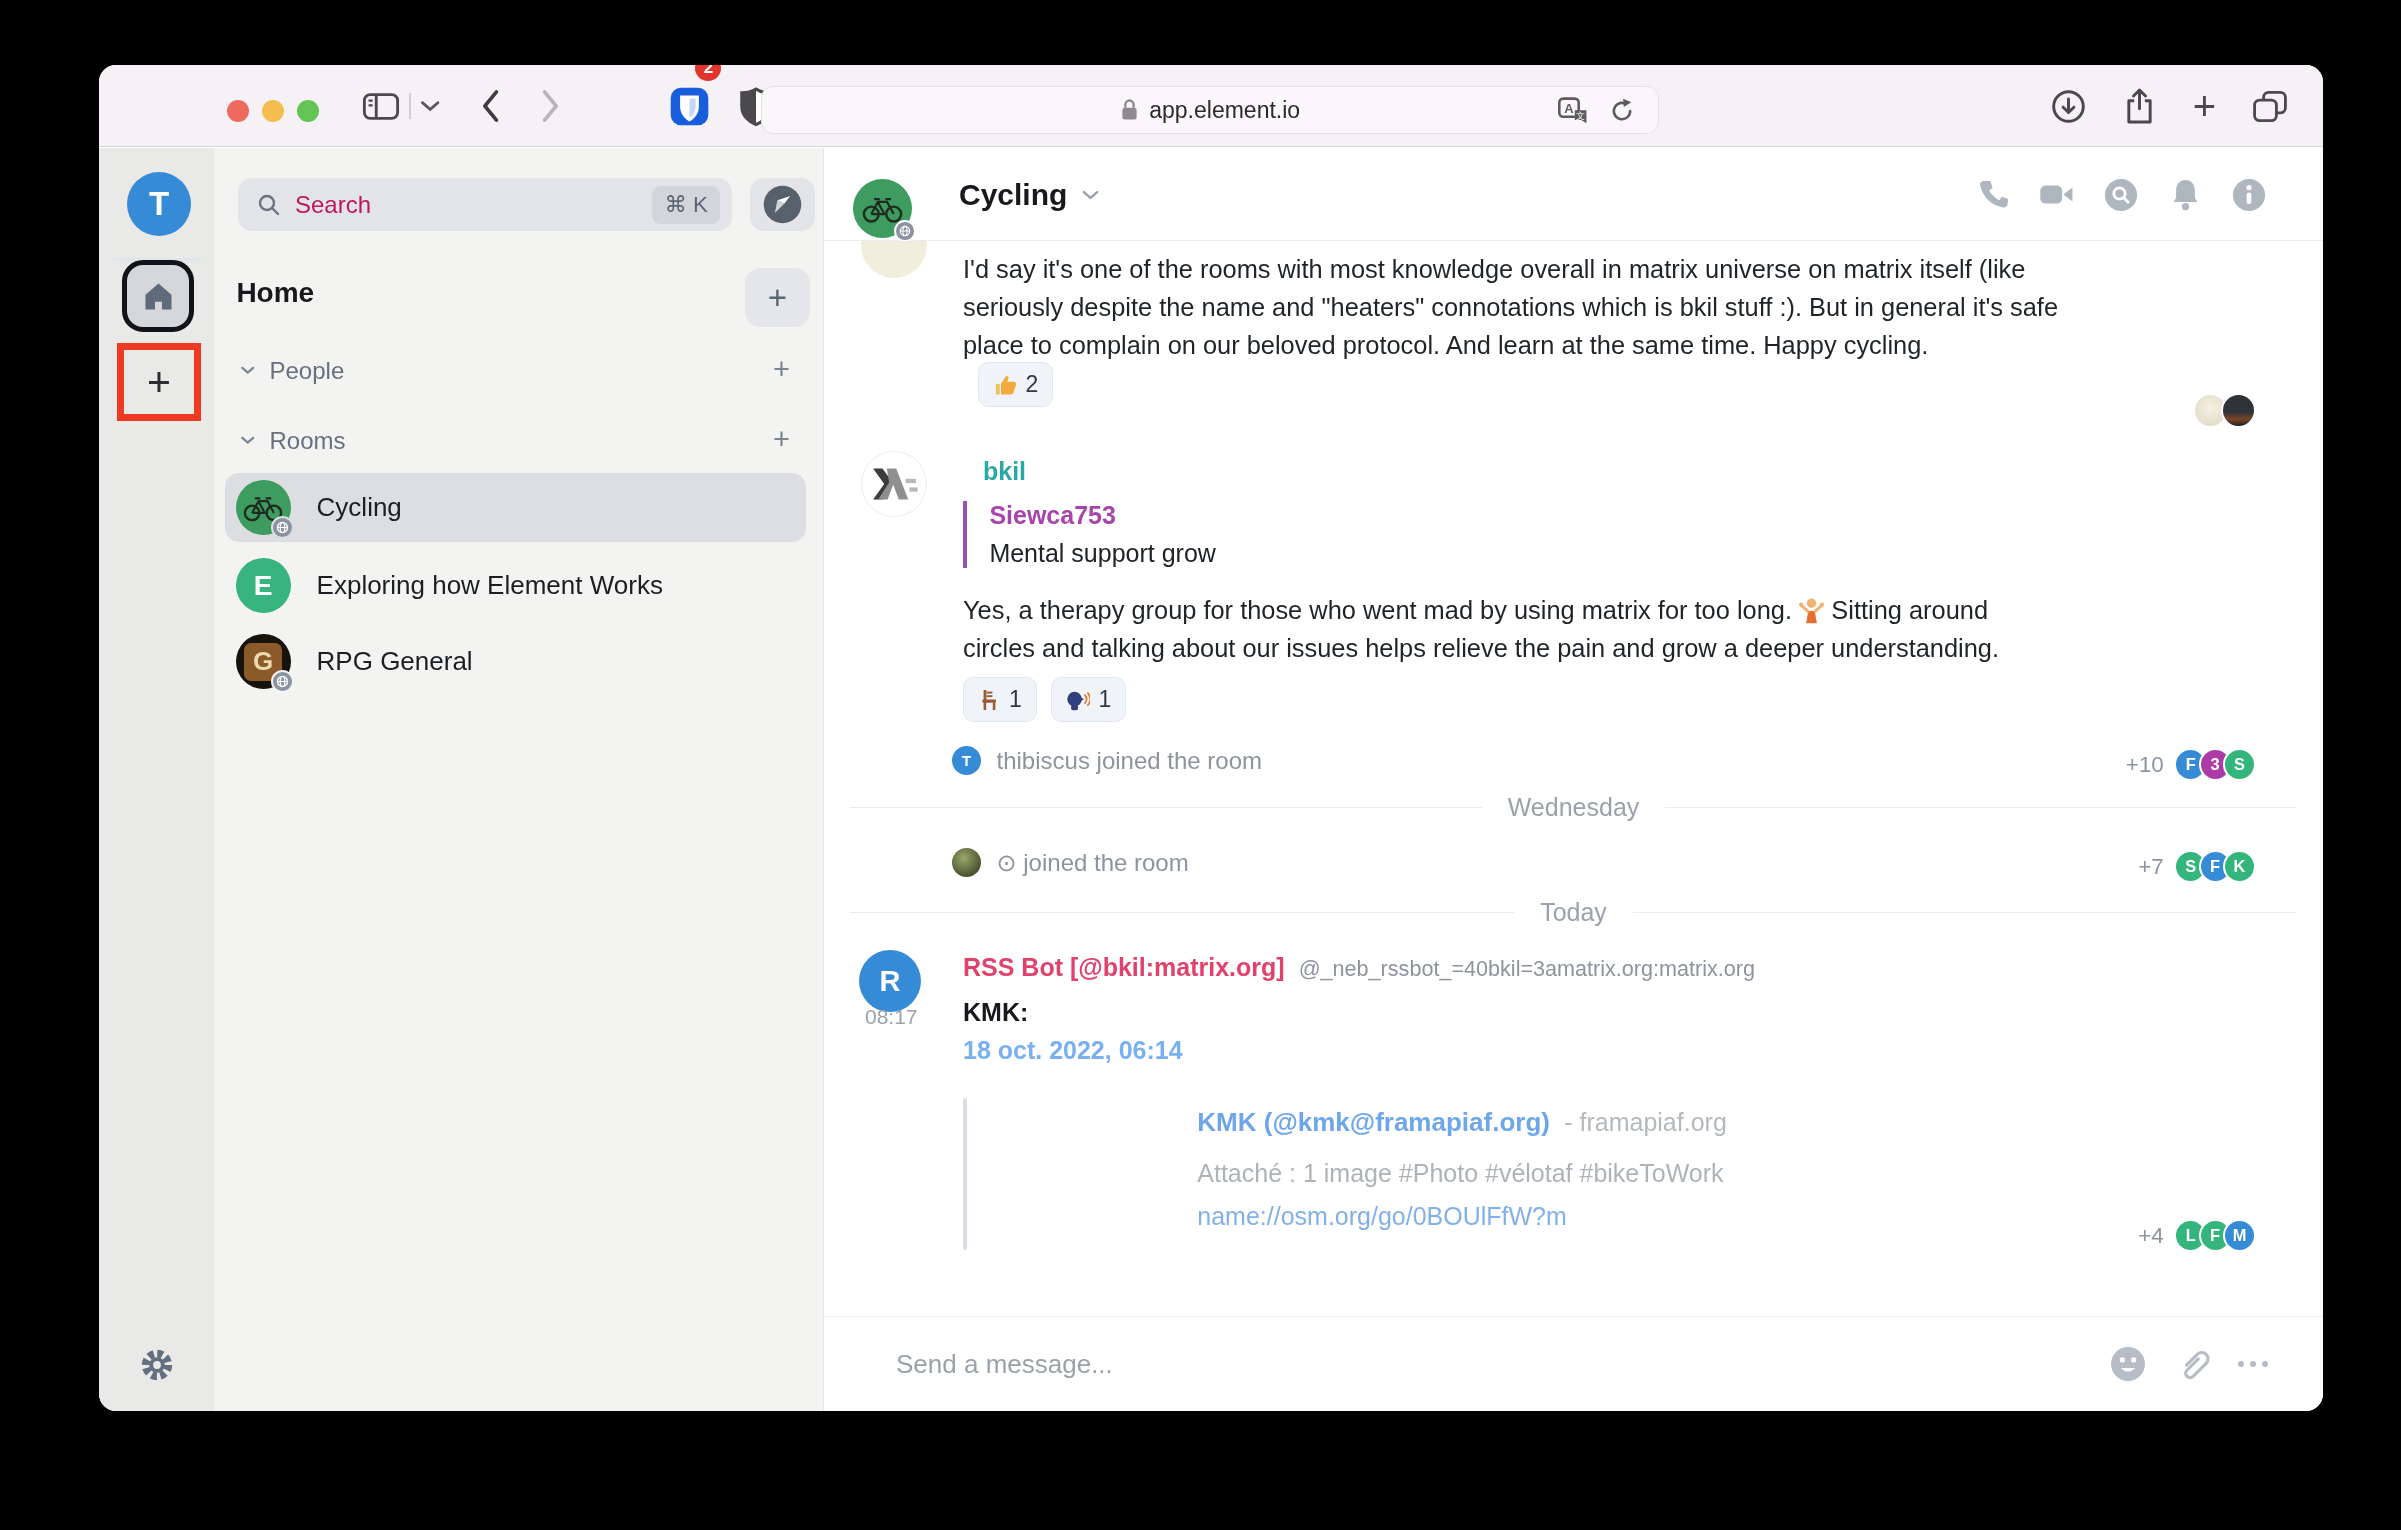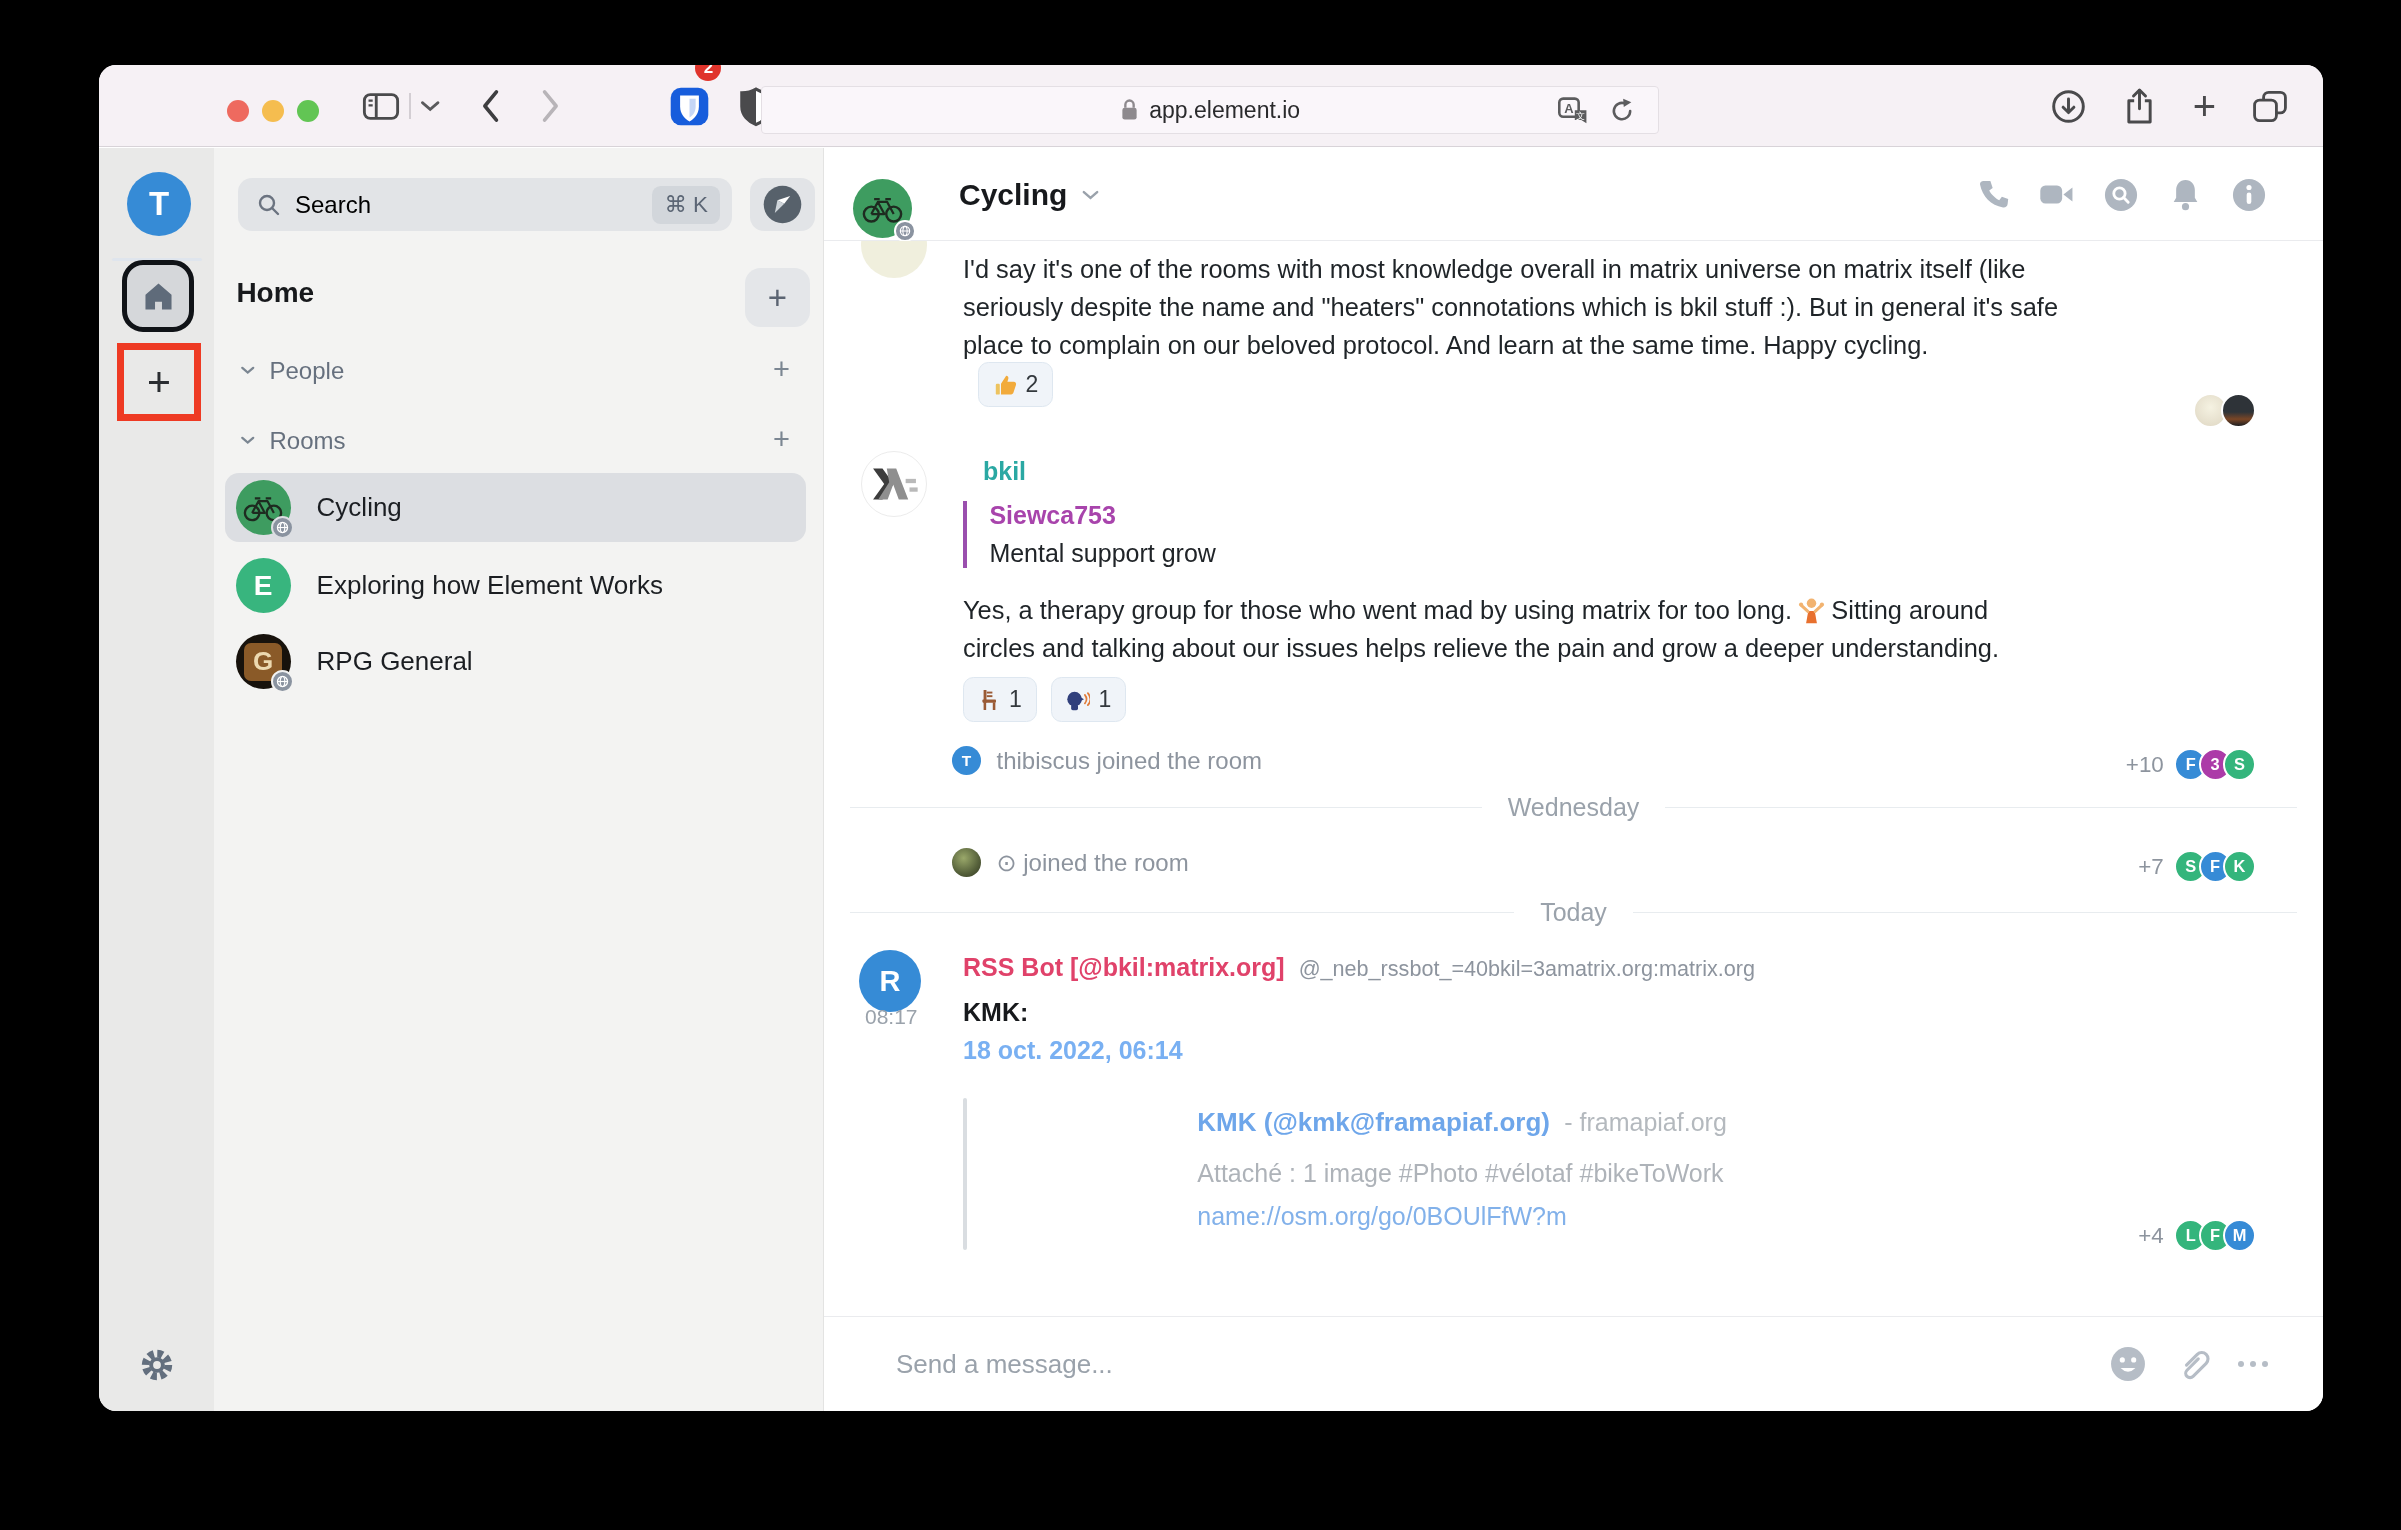"app.element.io" .urlbar { border-radius: 4px -> 12px }
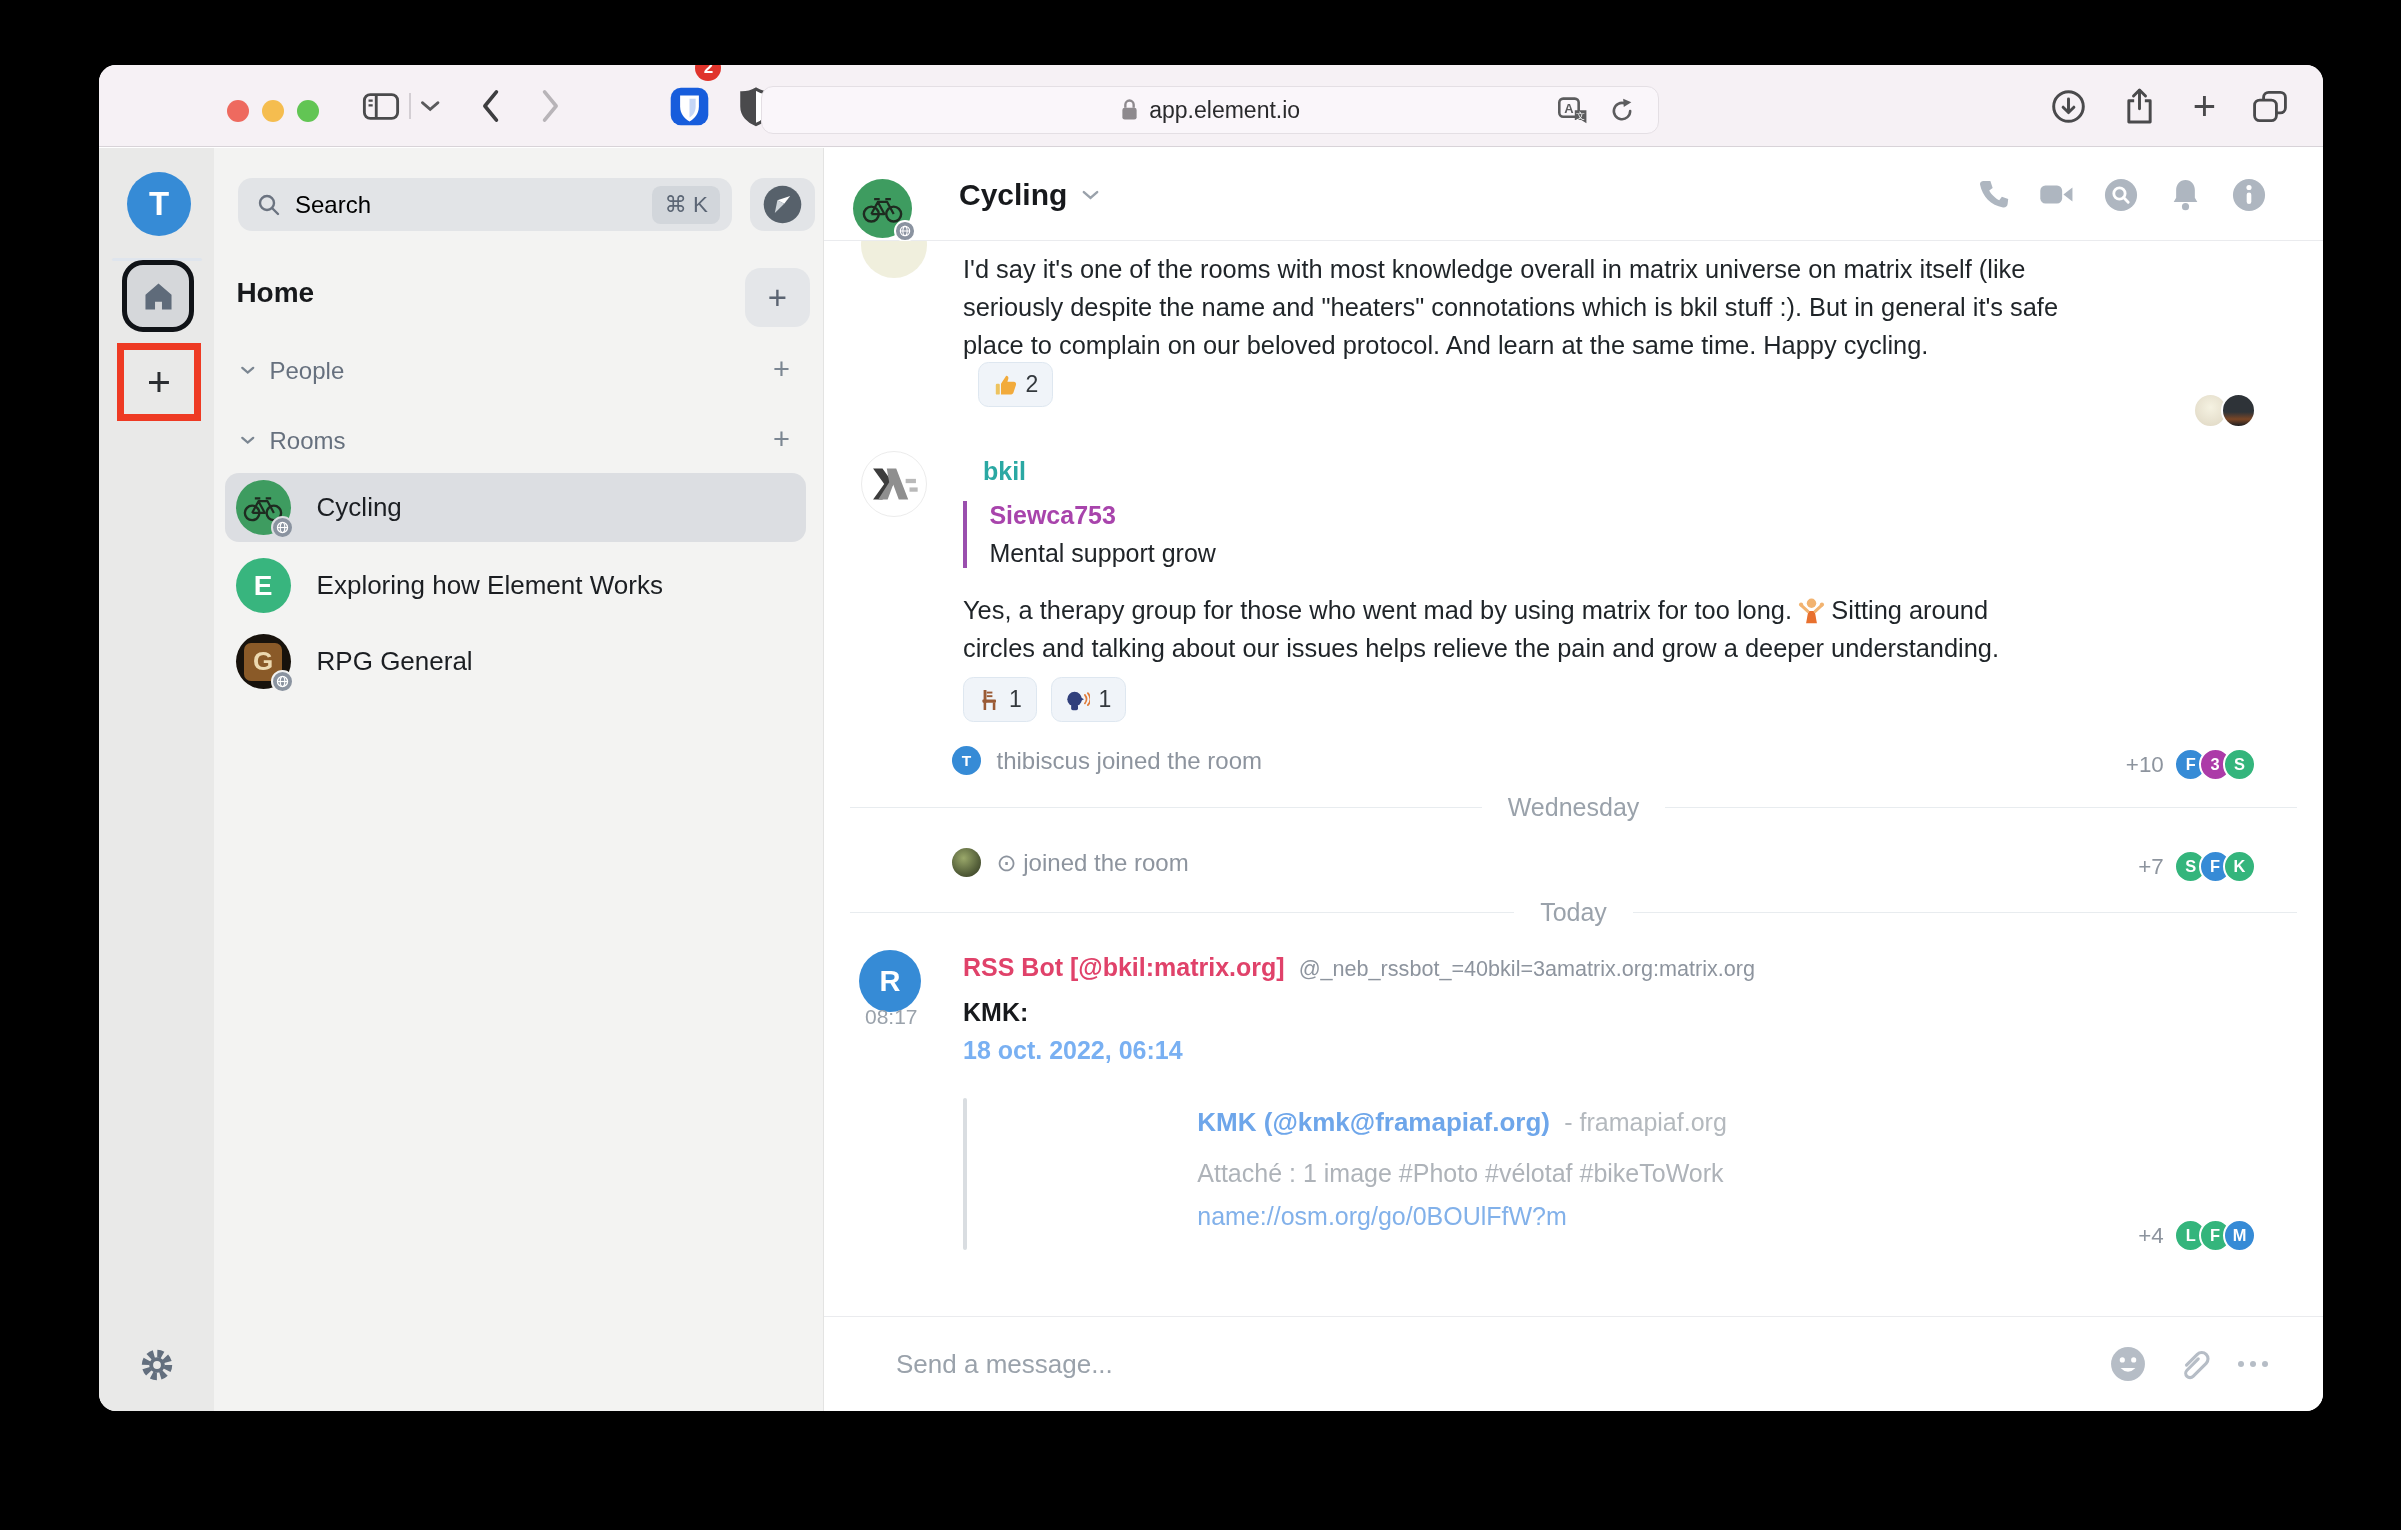"Search" .search-ph { color: #000000 -> #be185d }
